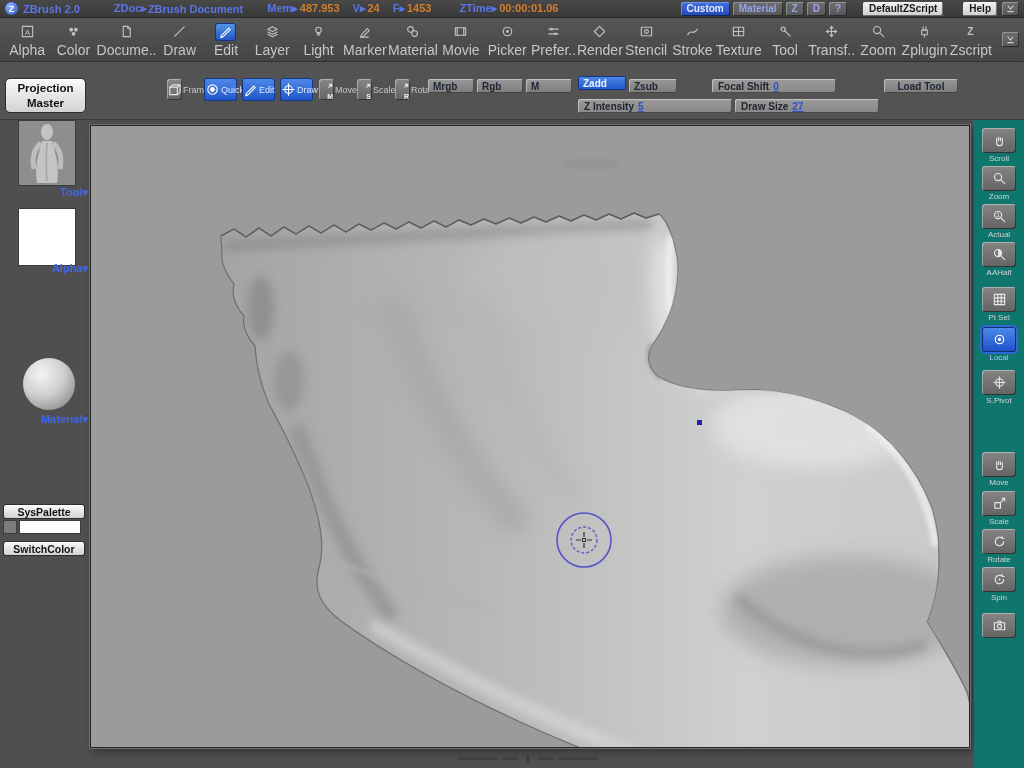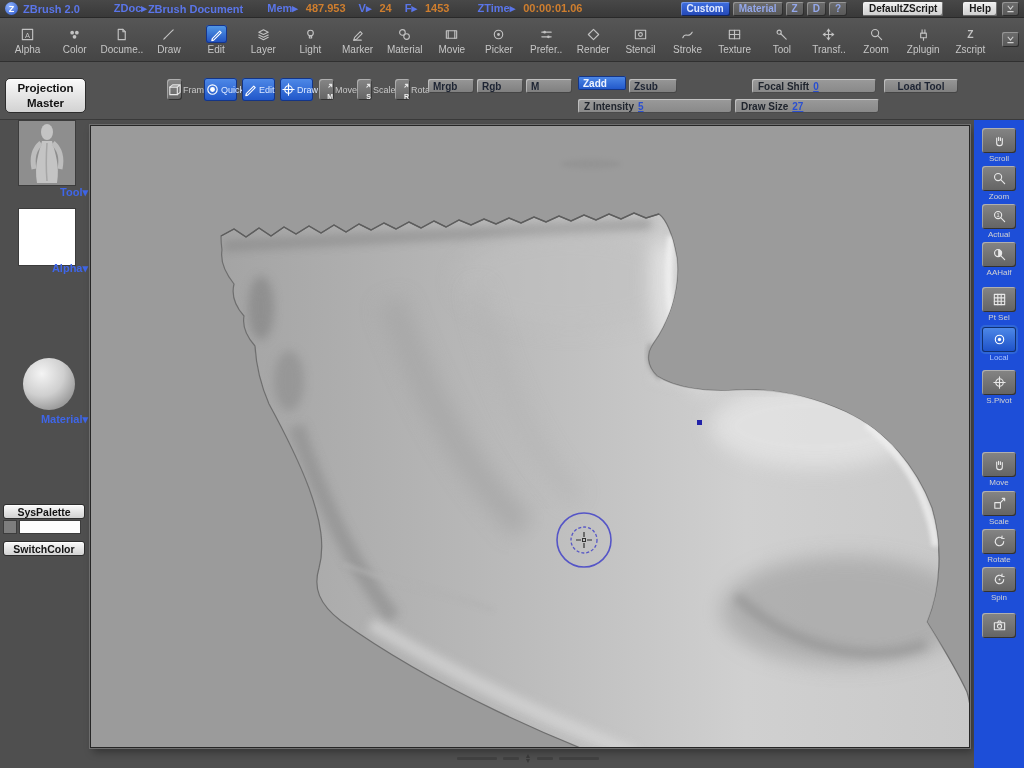"Mem▸" .tb-stat { gap: 8px -> 2px }
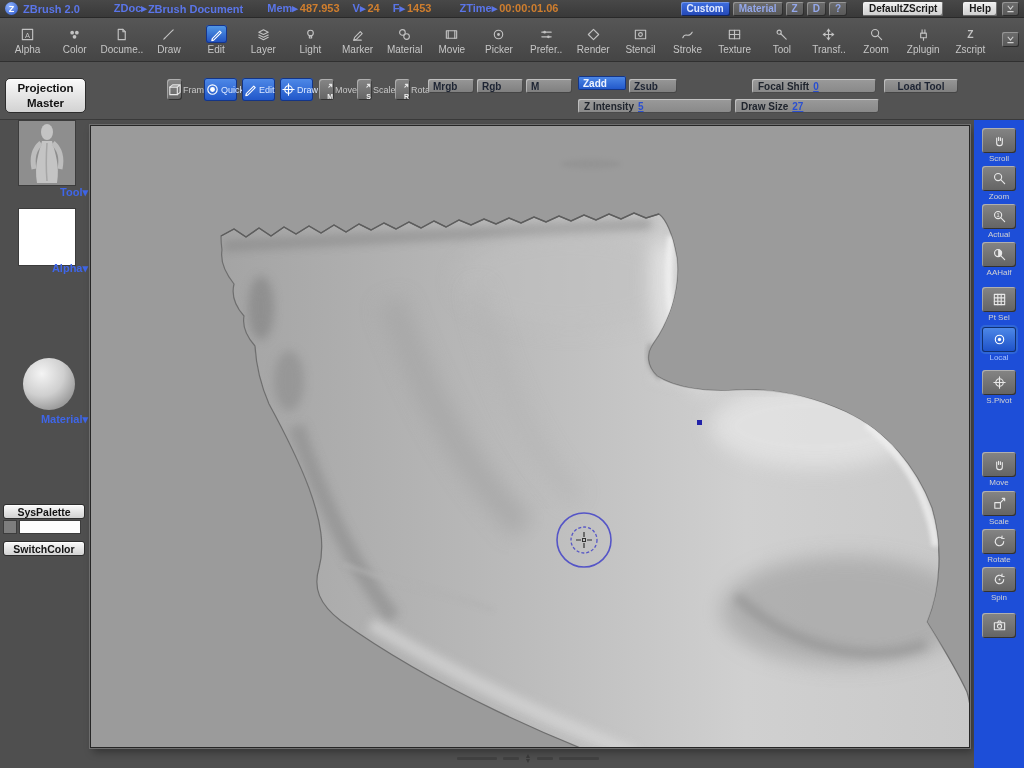"Alpha" .pal-label { font-size: 10px -> 14px }
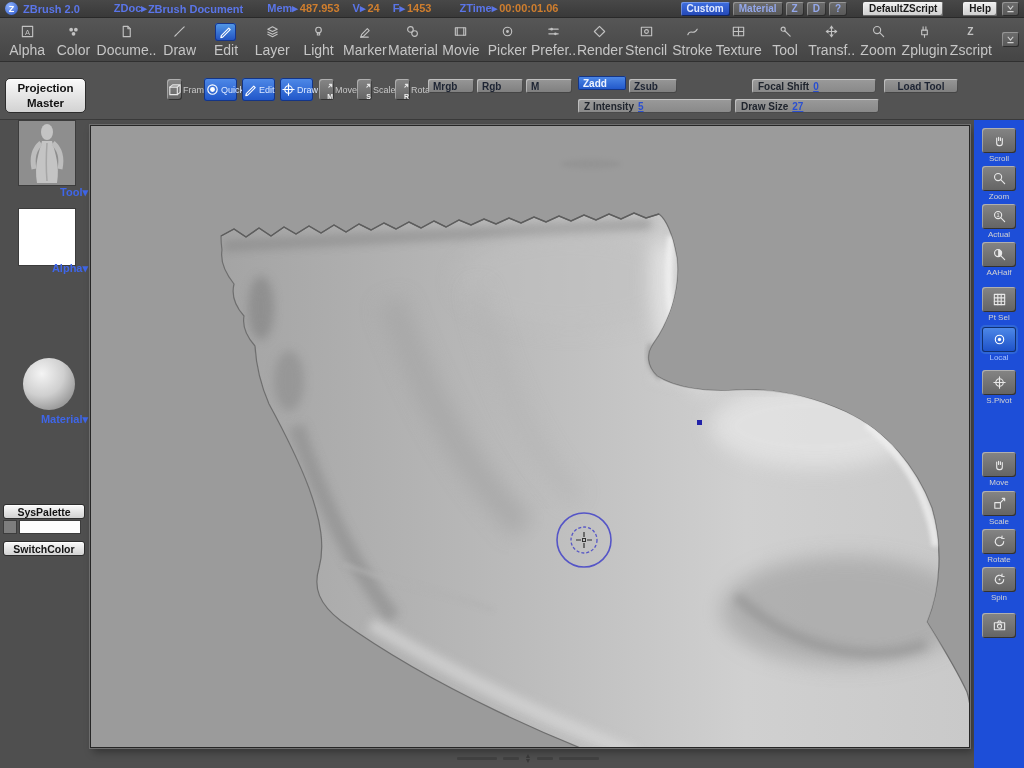"Focal Shift" div.slider { left: 752px -> 712px }
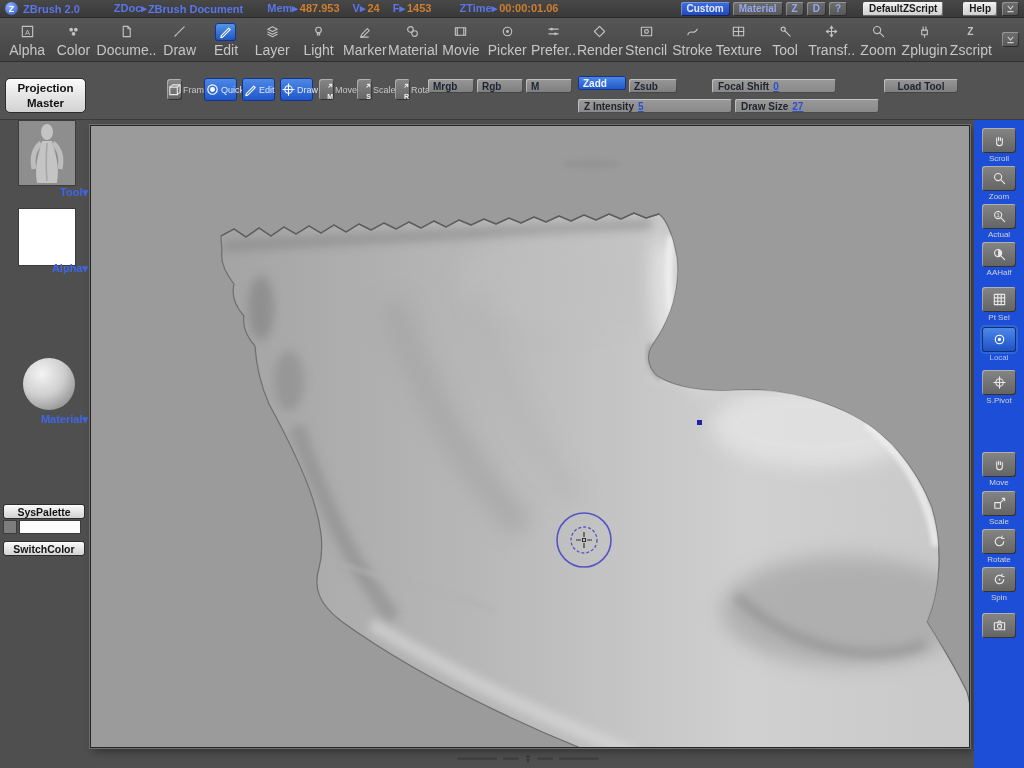"Scroll" .right-panel { background: #1d4ed8 -> #0f766e }
